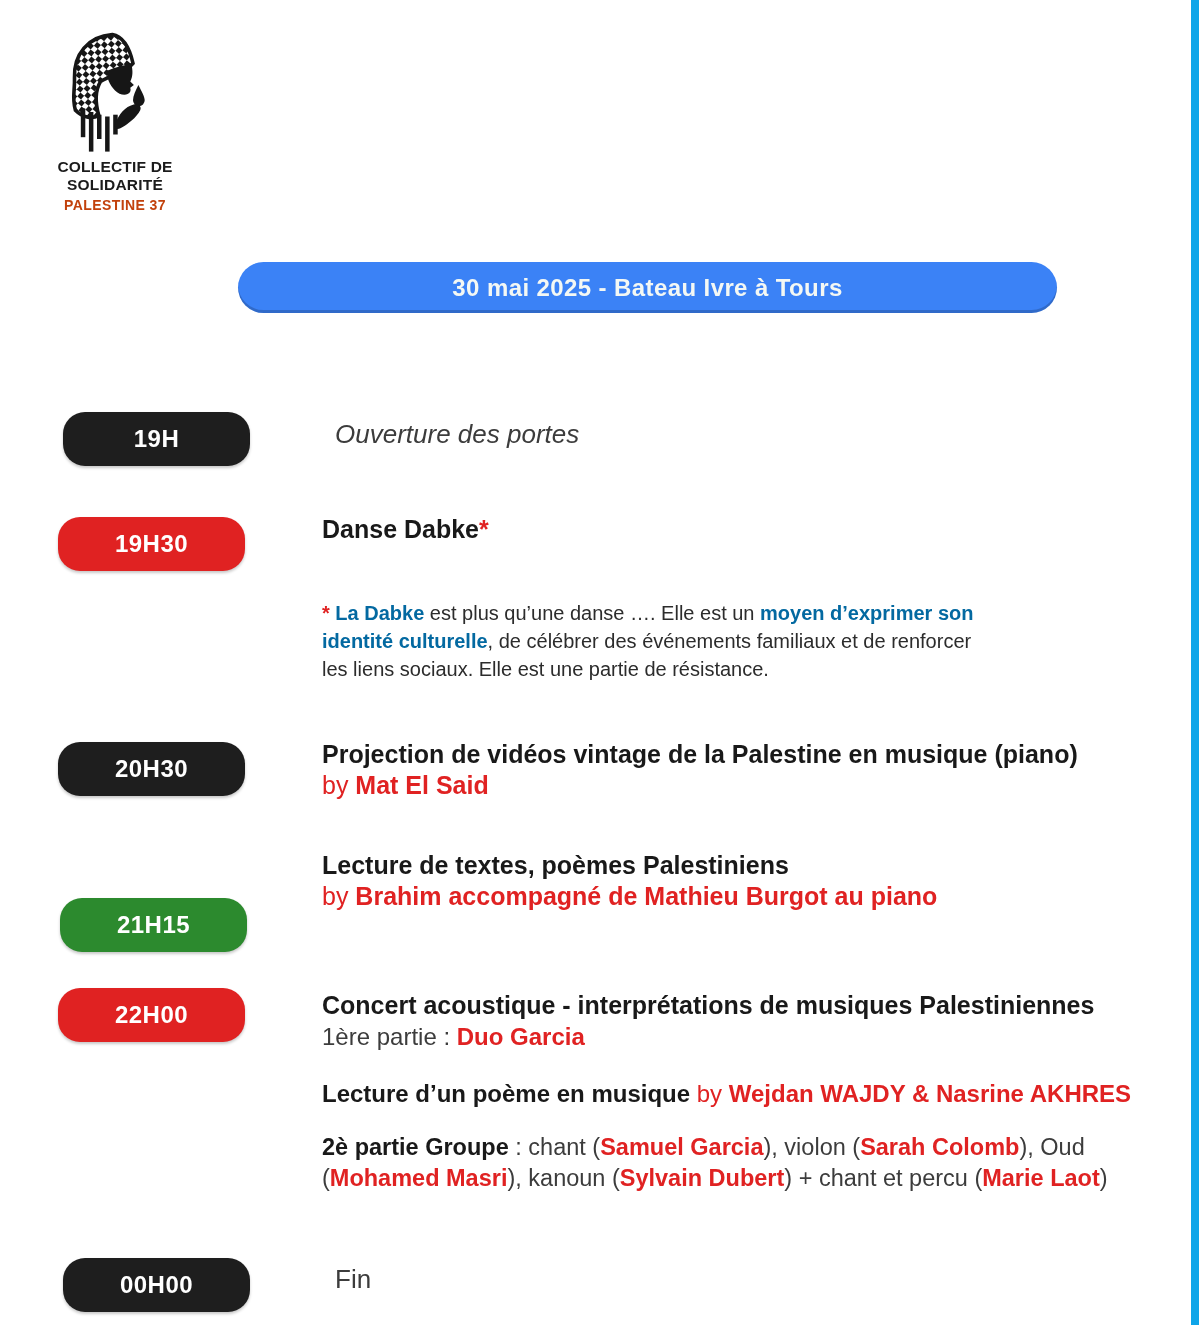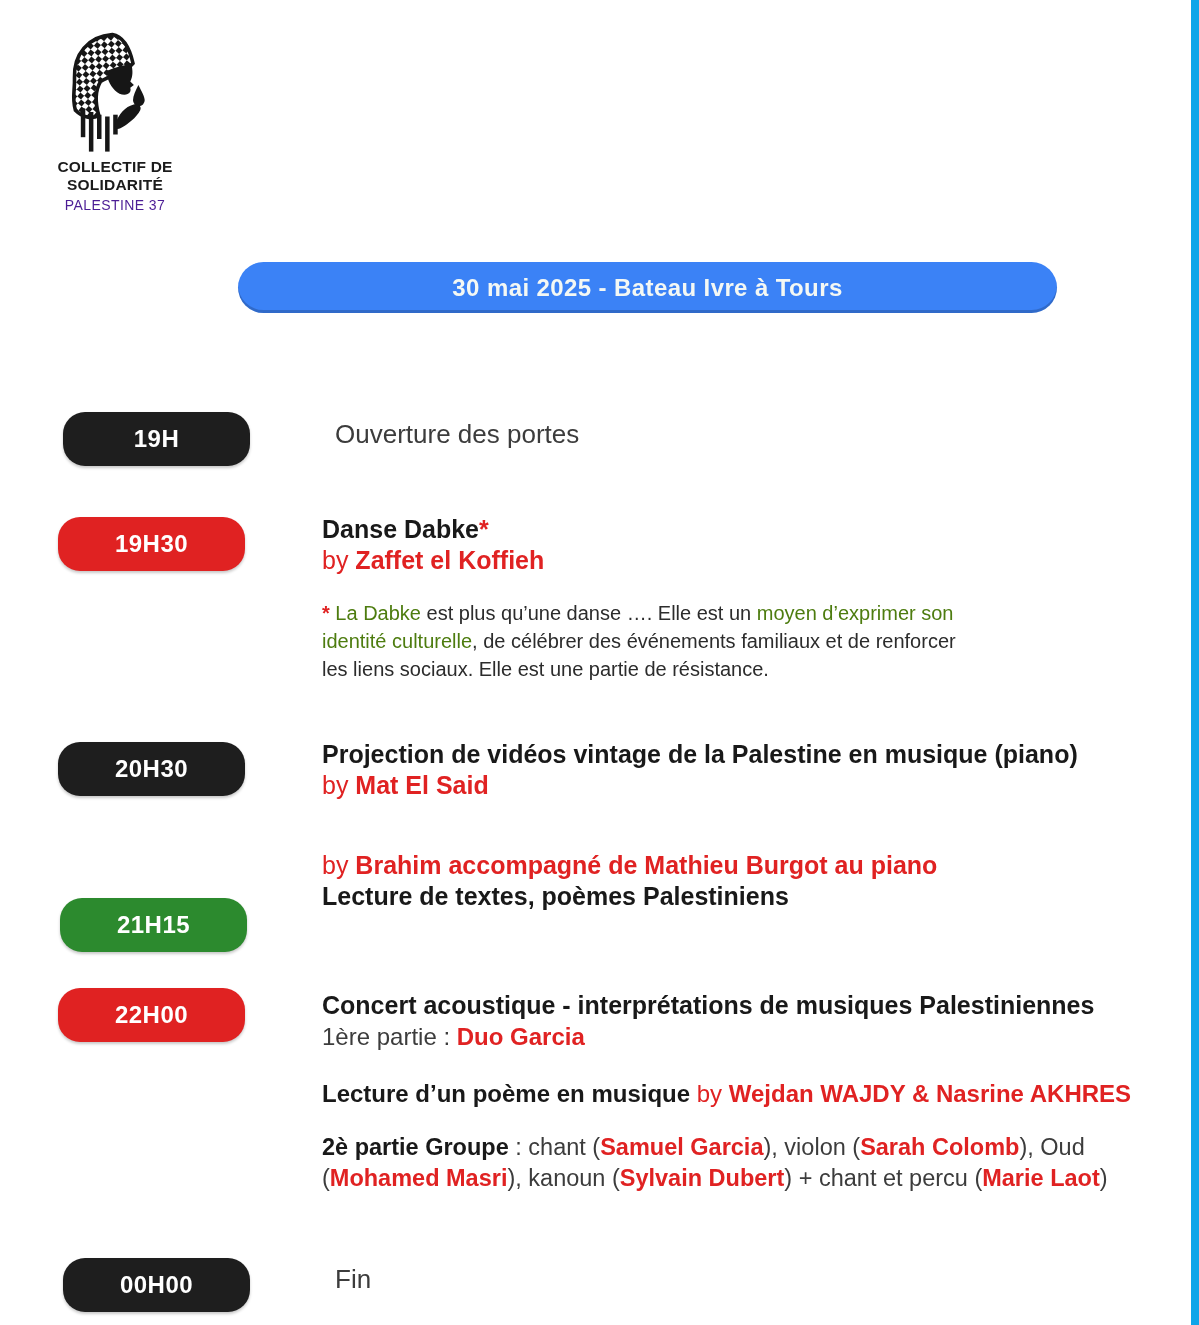"PALESTINE 37" .org-line2 { color: #4c1d95 -> #c2410c; font-weight: 400 -> 700 }
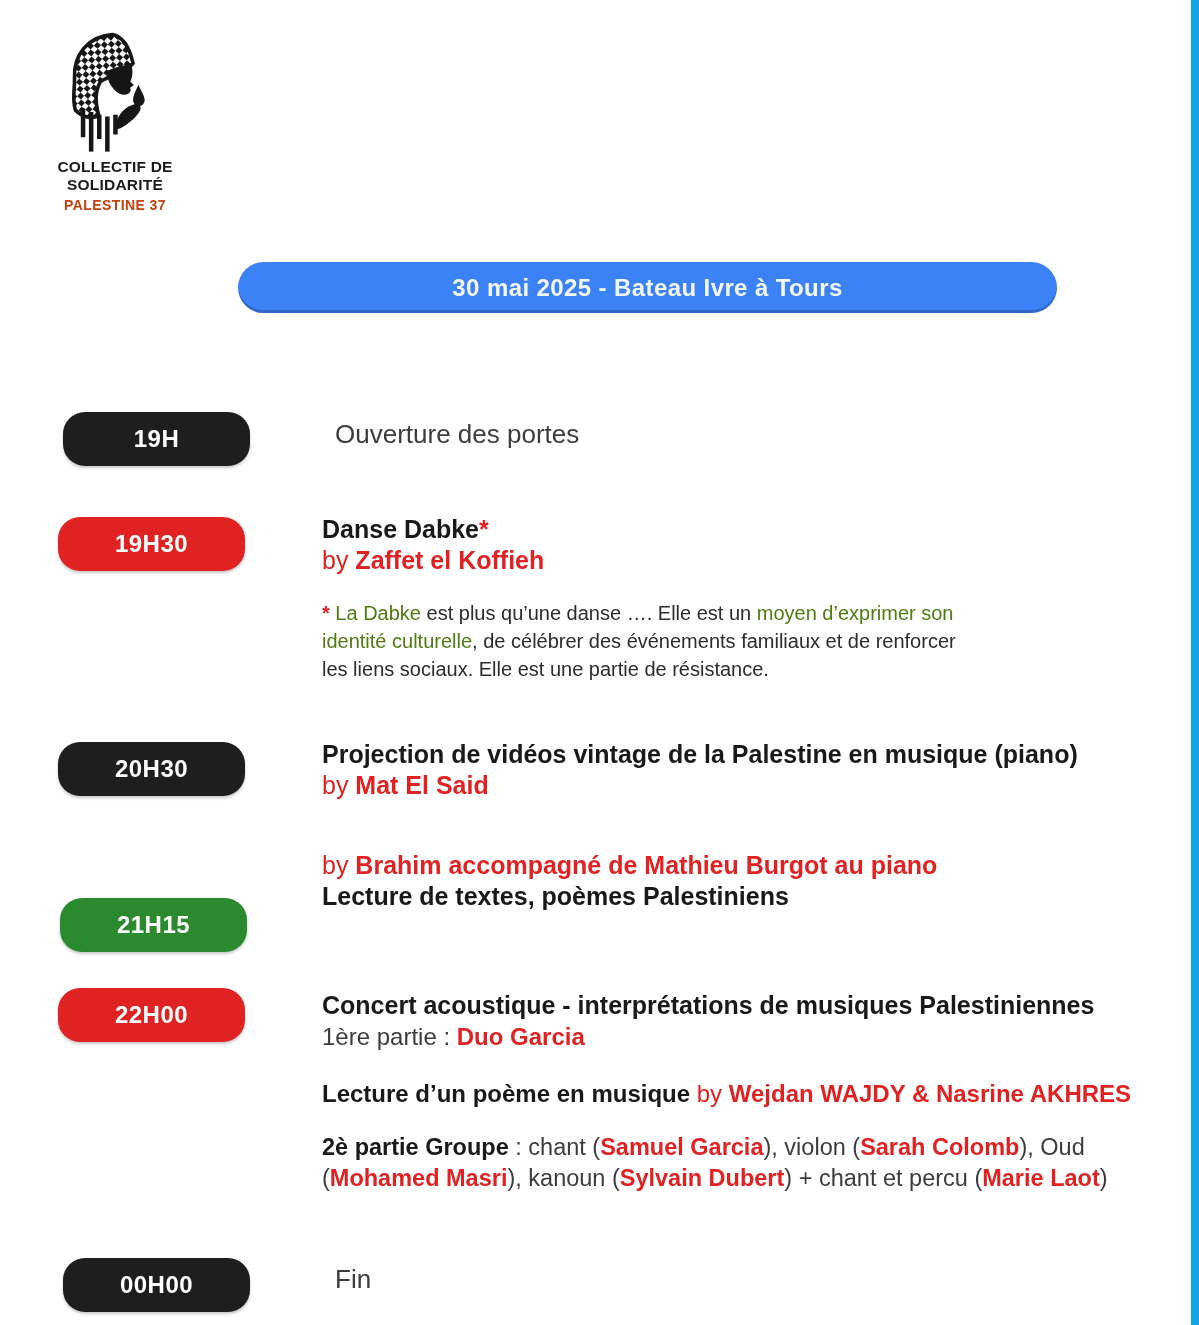"Ouverture des portes" div.line { font-style: none -> italic }
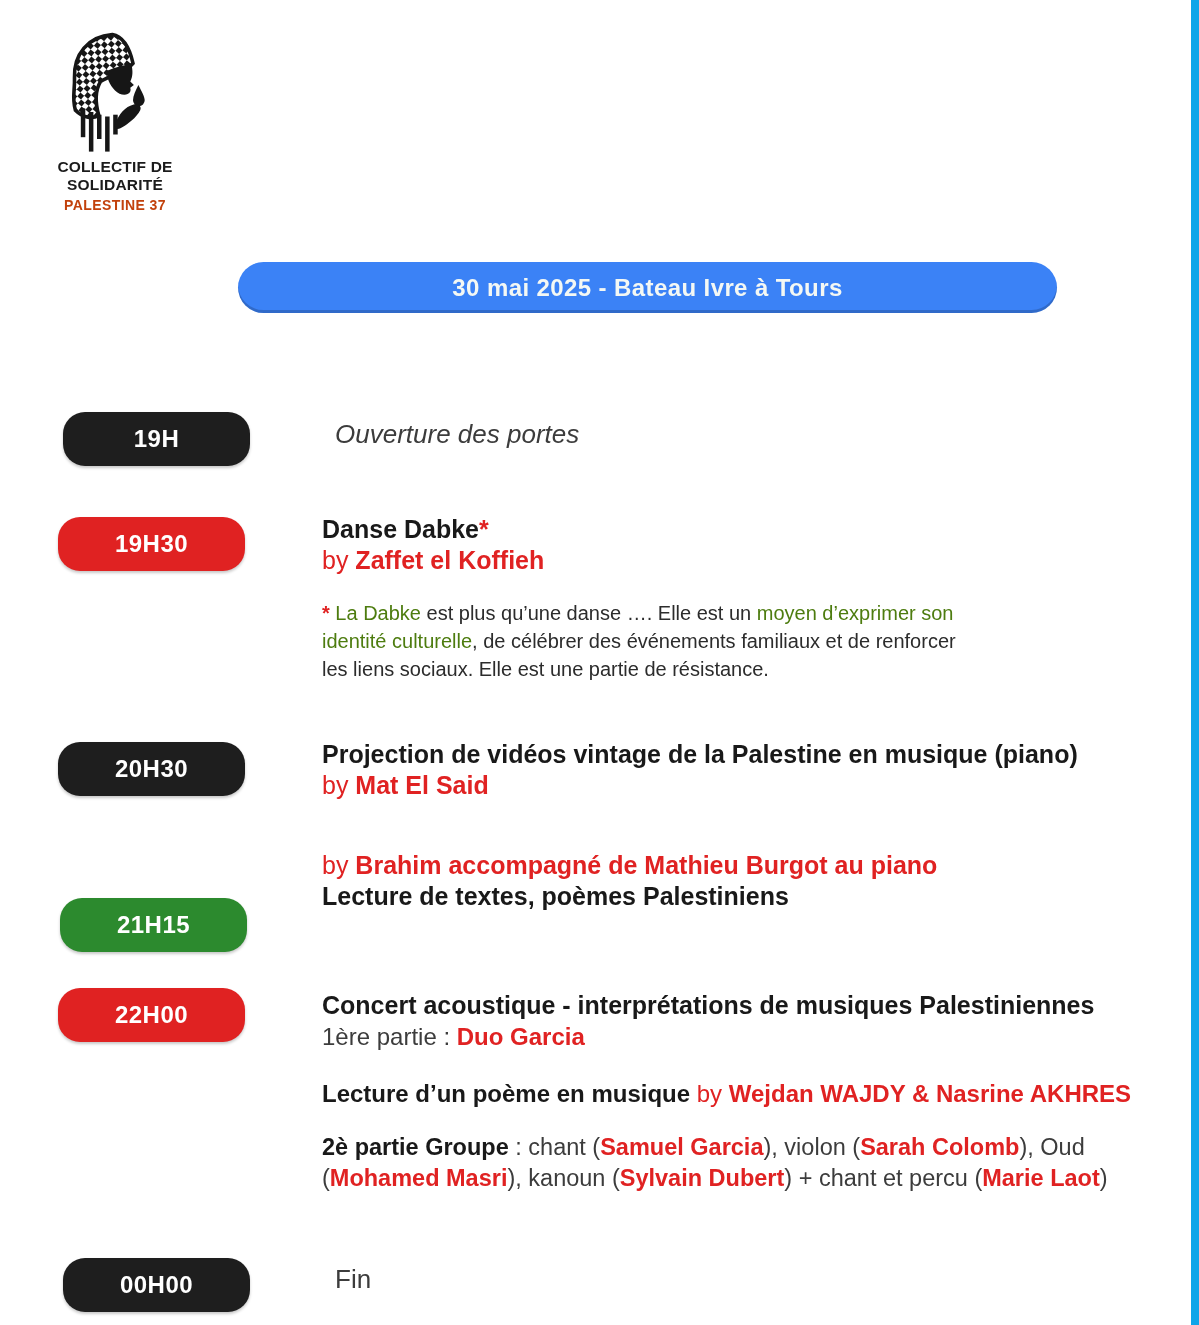"by Zaffet el Koffieh" div.line { html: <div><span>by </span><span>Zaffet el Koffieh</span></div> -> none }
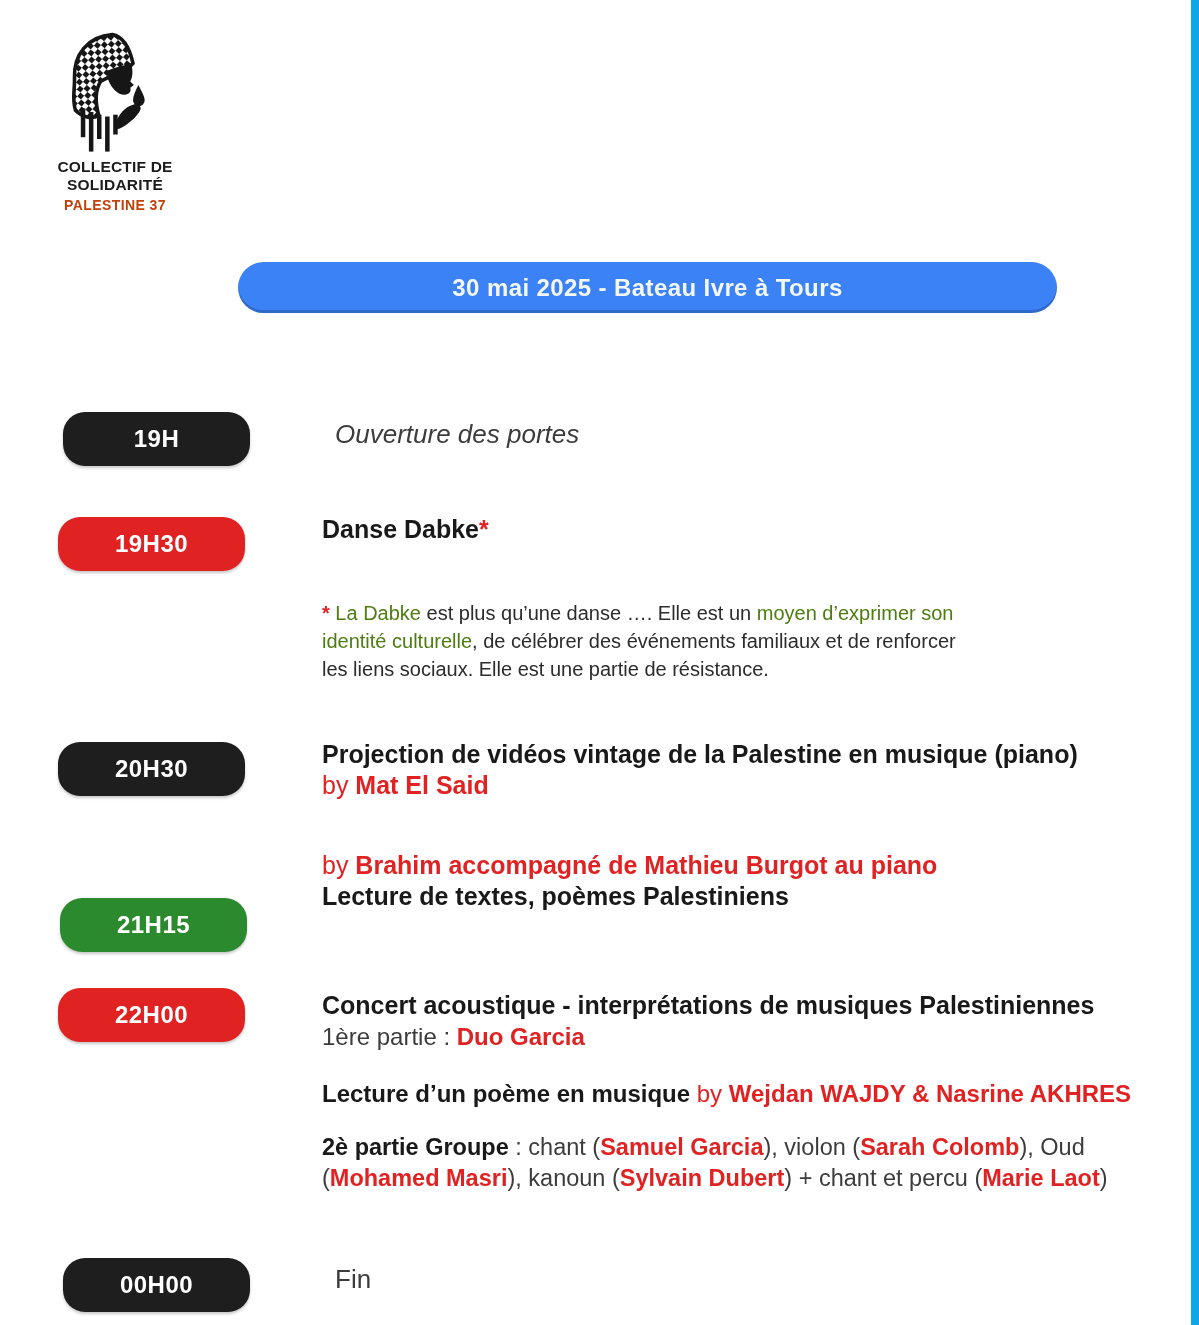"La Dabke" .pb { color: #4d7c0f -> #0369a1; font-weight: 400 -> 700 }
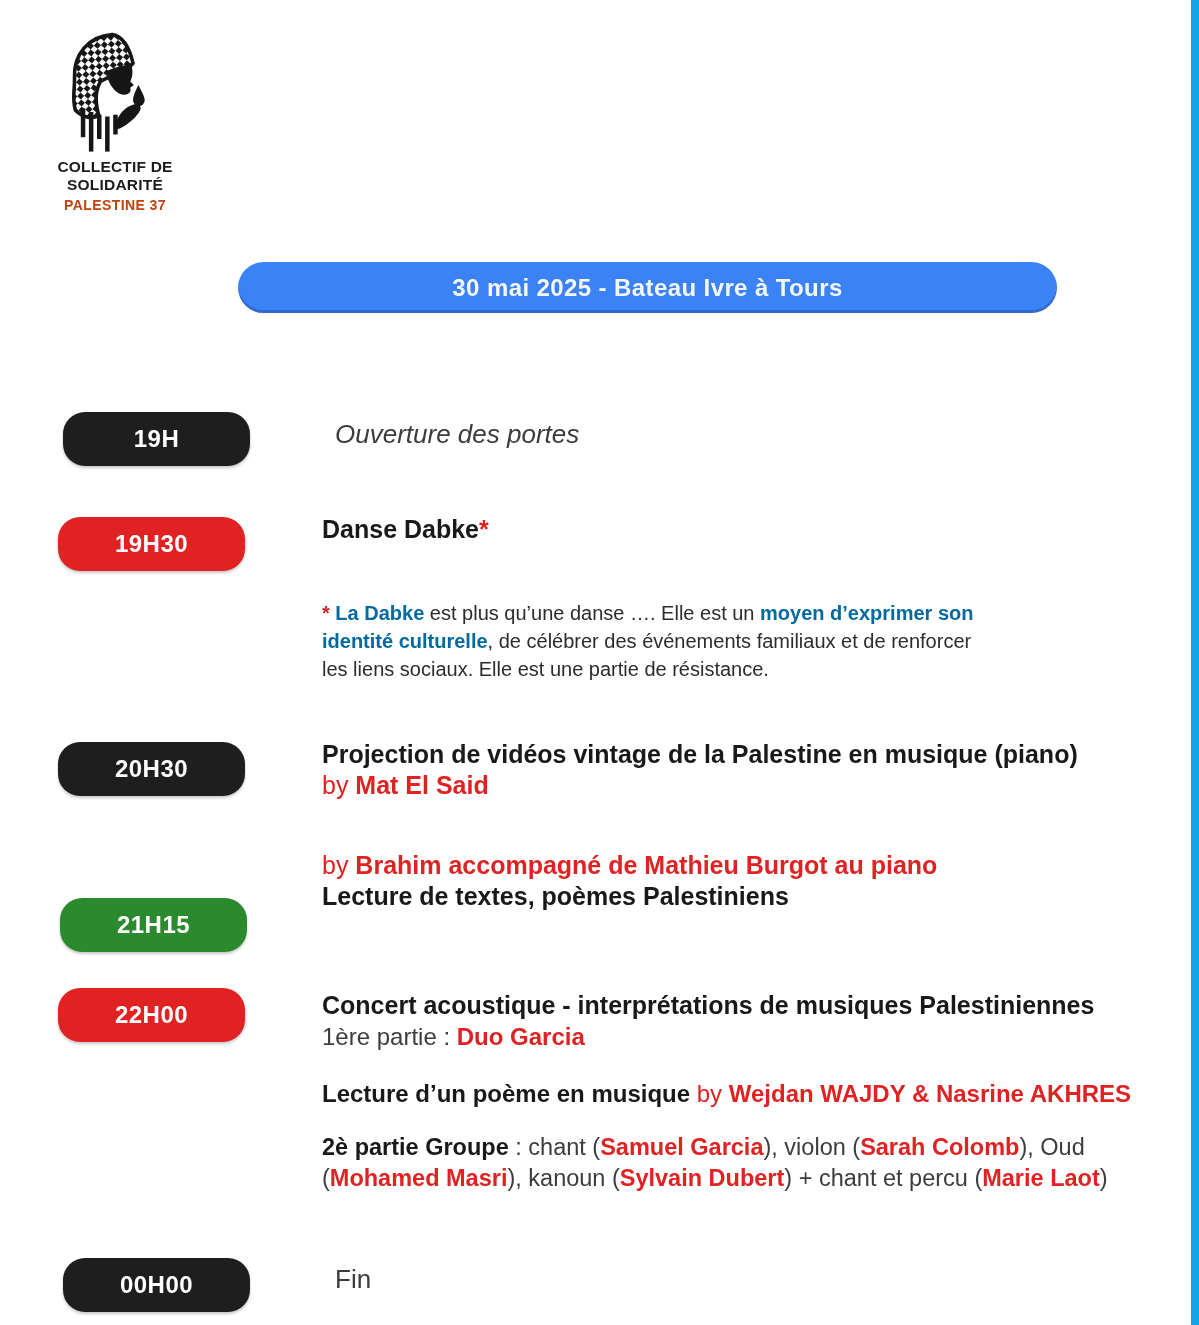"by Brahim accompagné de Mathieu" div.line { order: before "Lecture de textes, poèmes Palestiniens" -> after "Lecture de textes, poèmes Palestiniens" }
